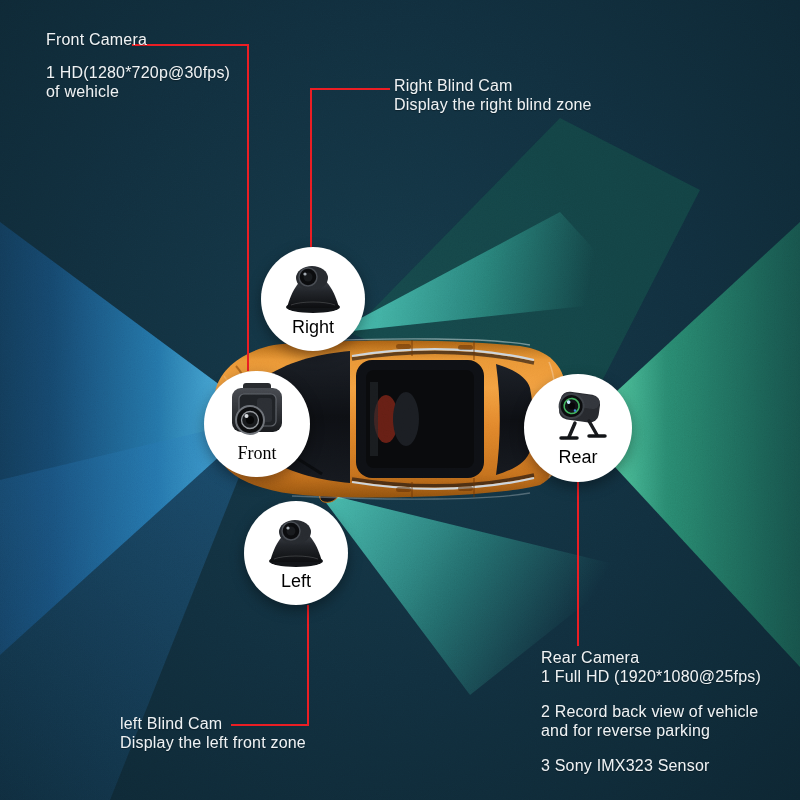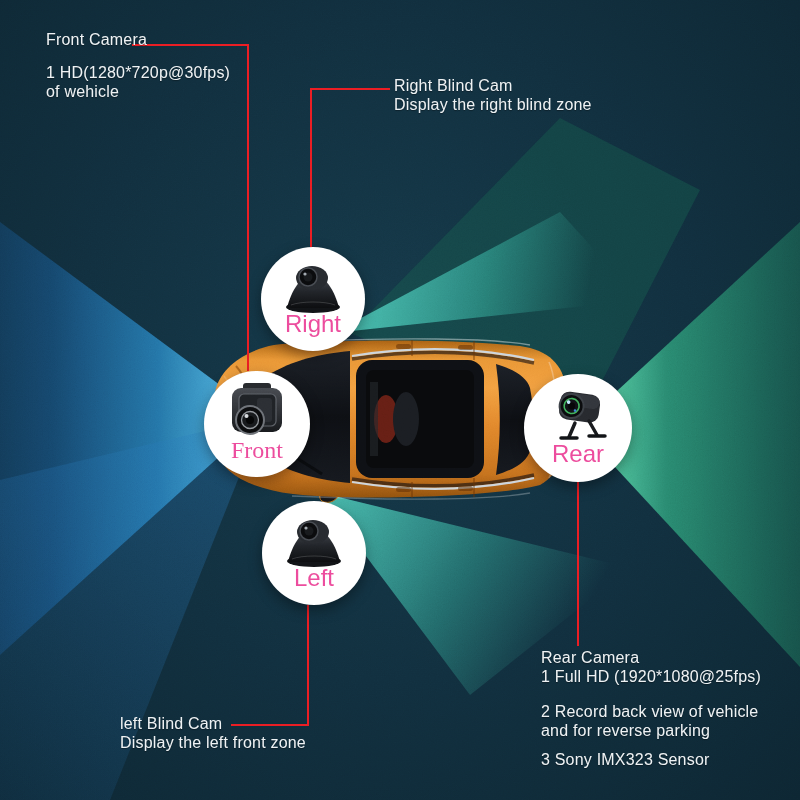"Right" .cam-label { color: #ec4899 -> #000000; font-size: 24px -> 18px }
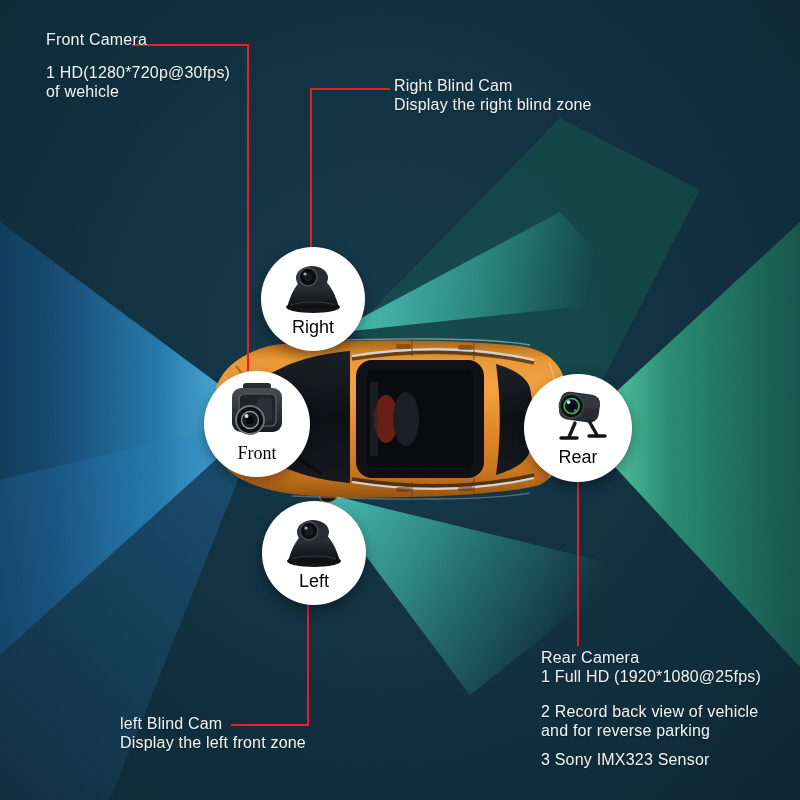"Left" div.cam-circle { left: 262px -> 244px }
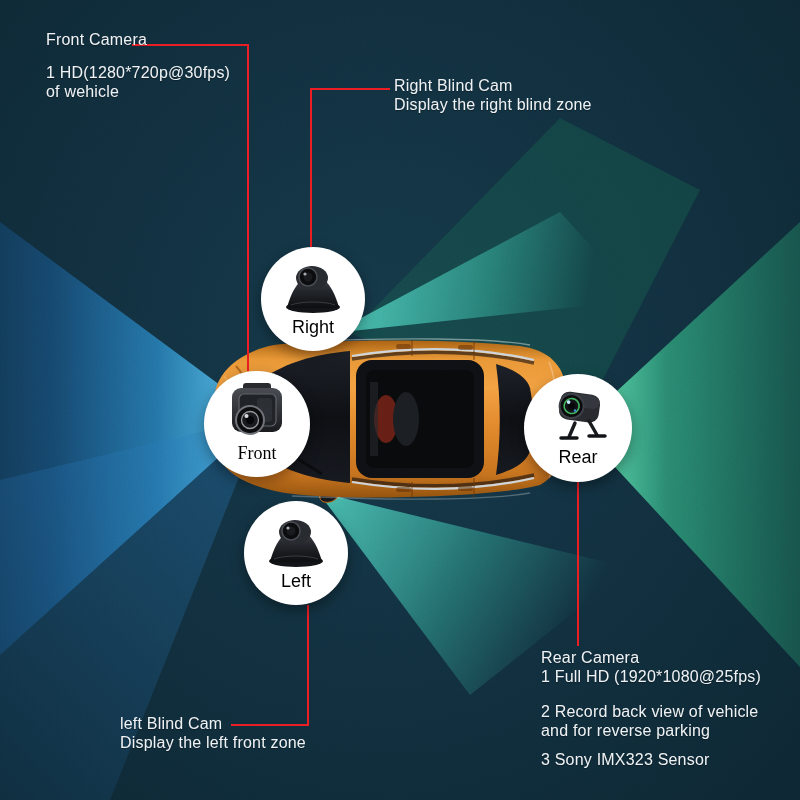"3 Sony IMX323 Sensor" div.para { margin-top: 10px -> 16px }
